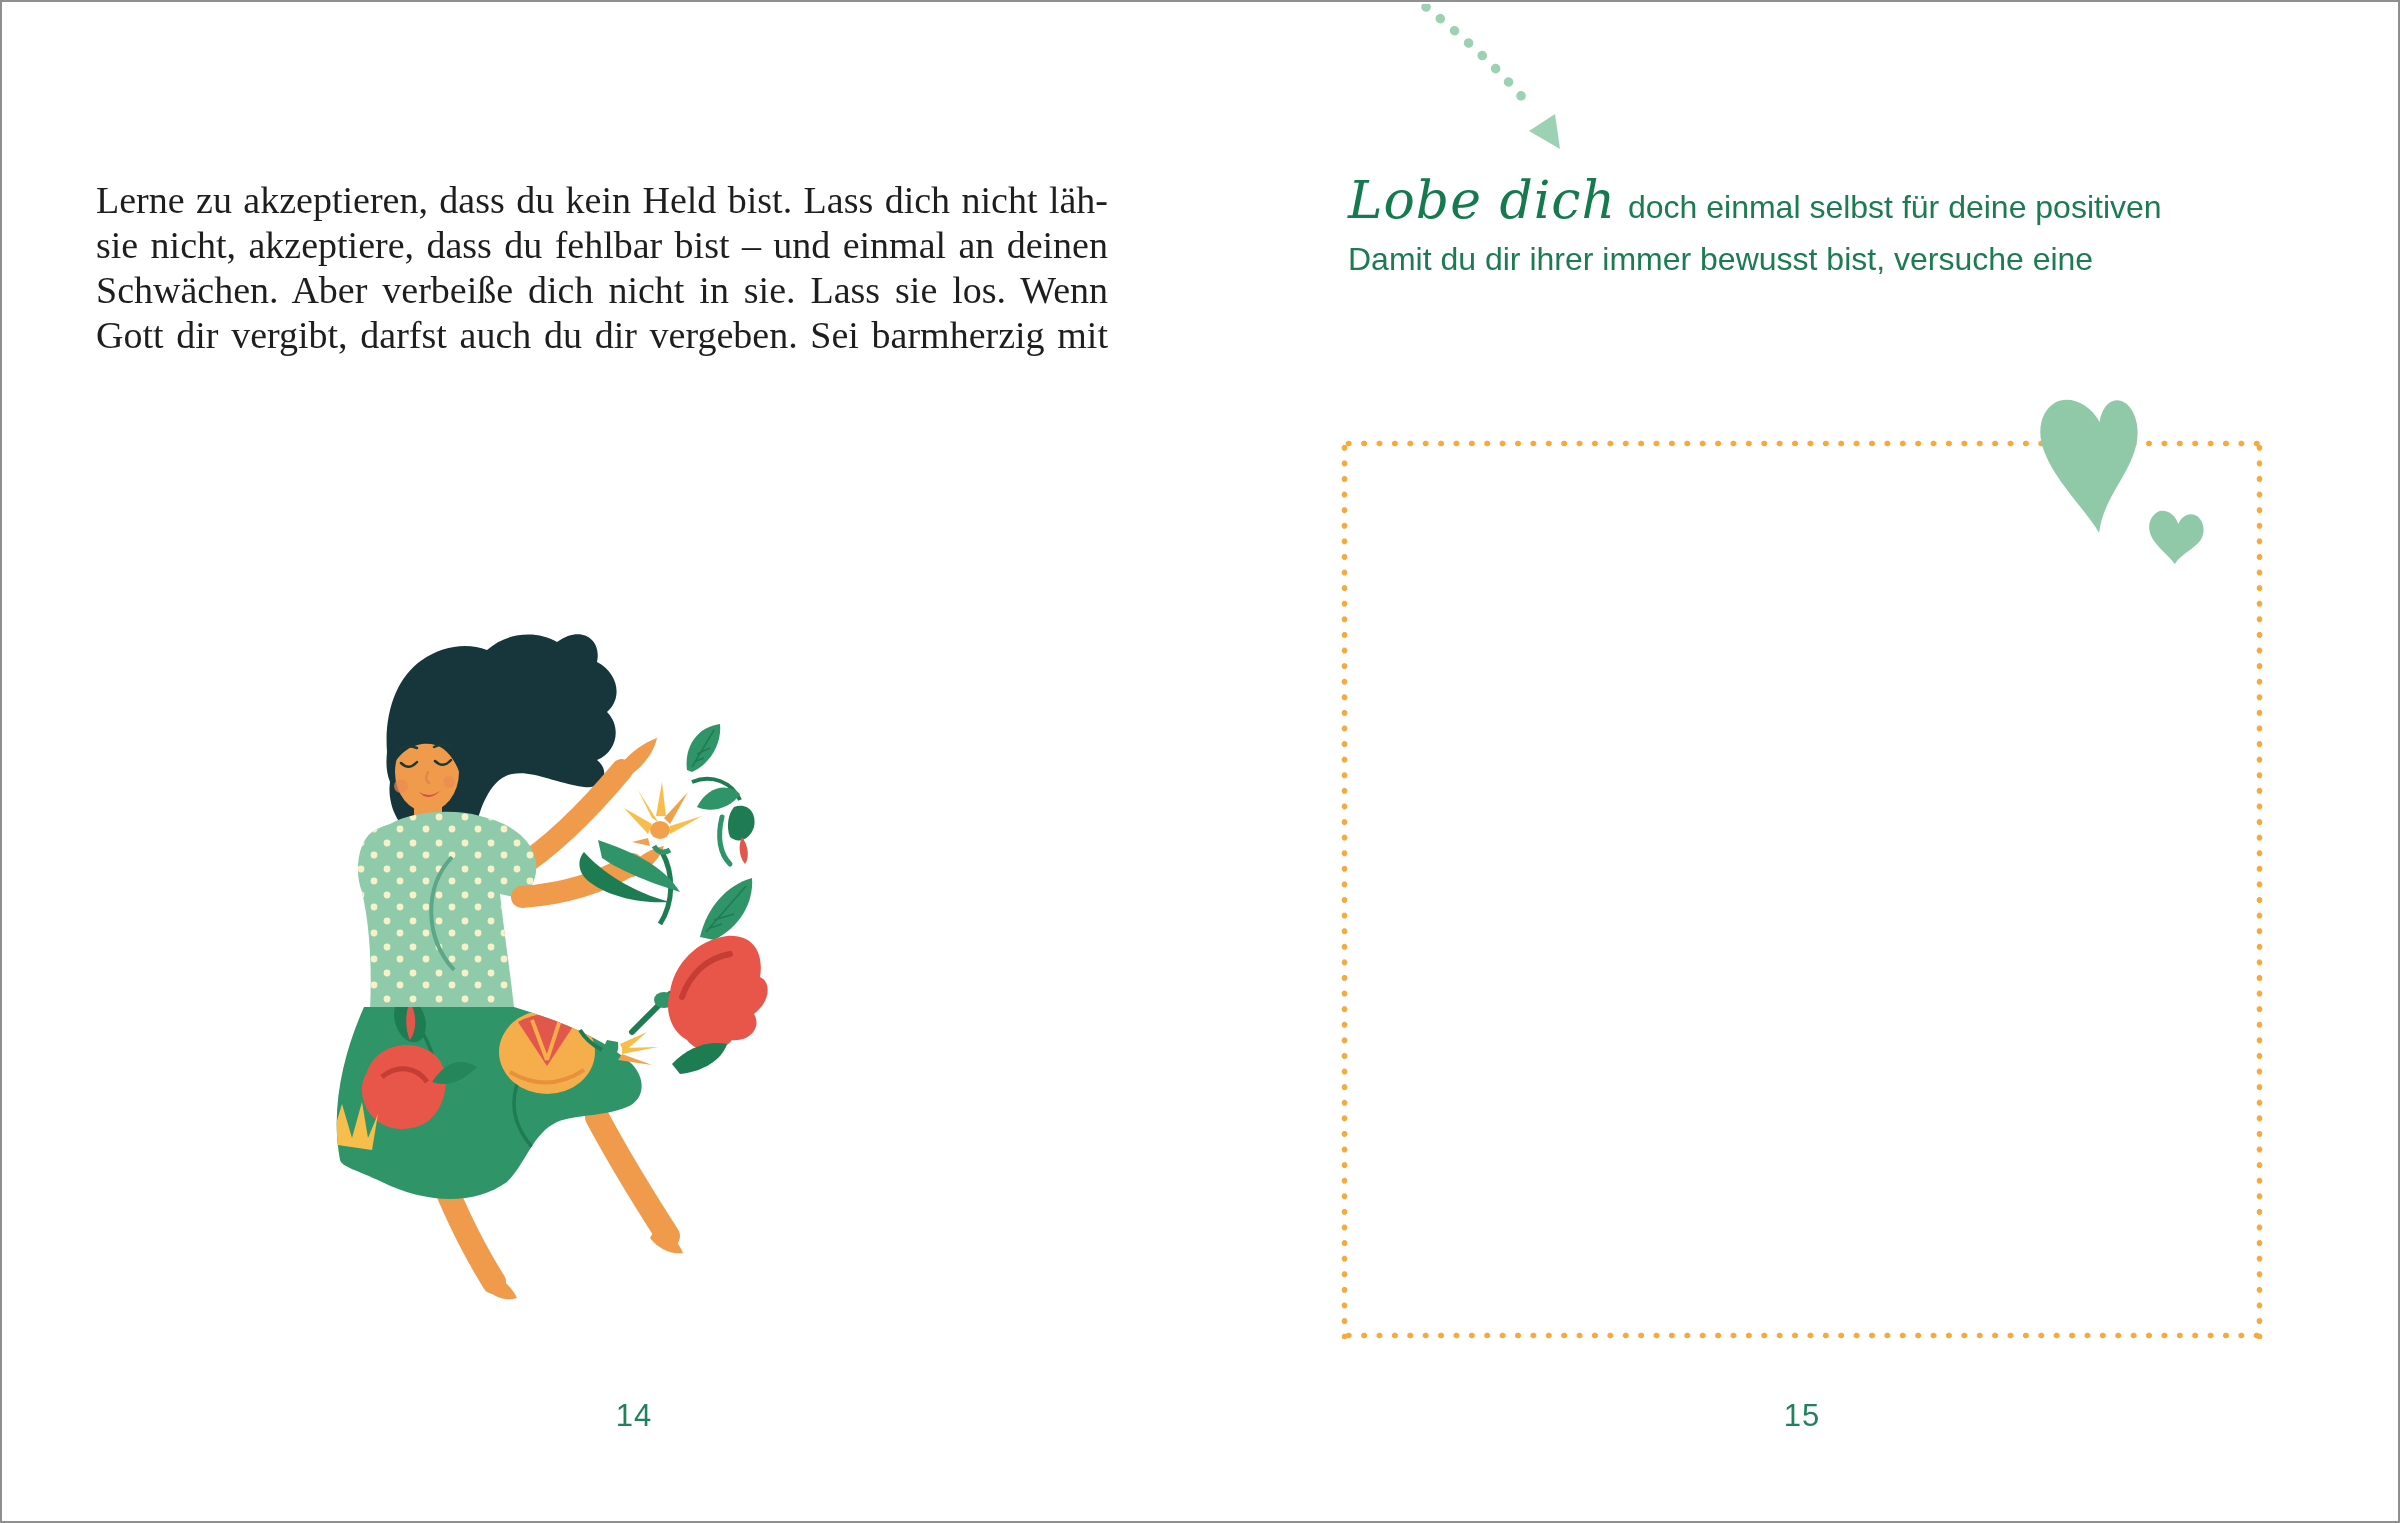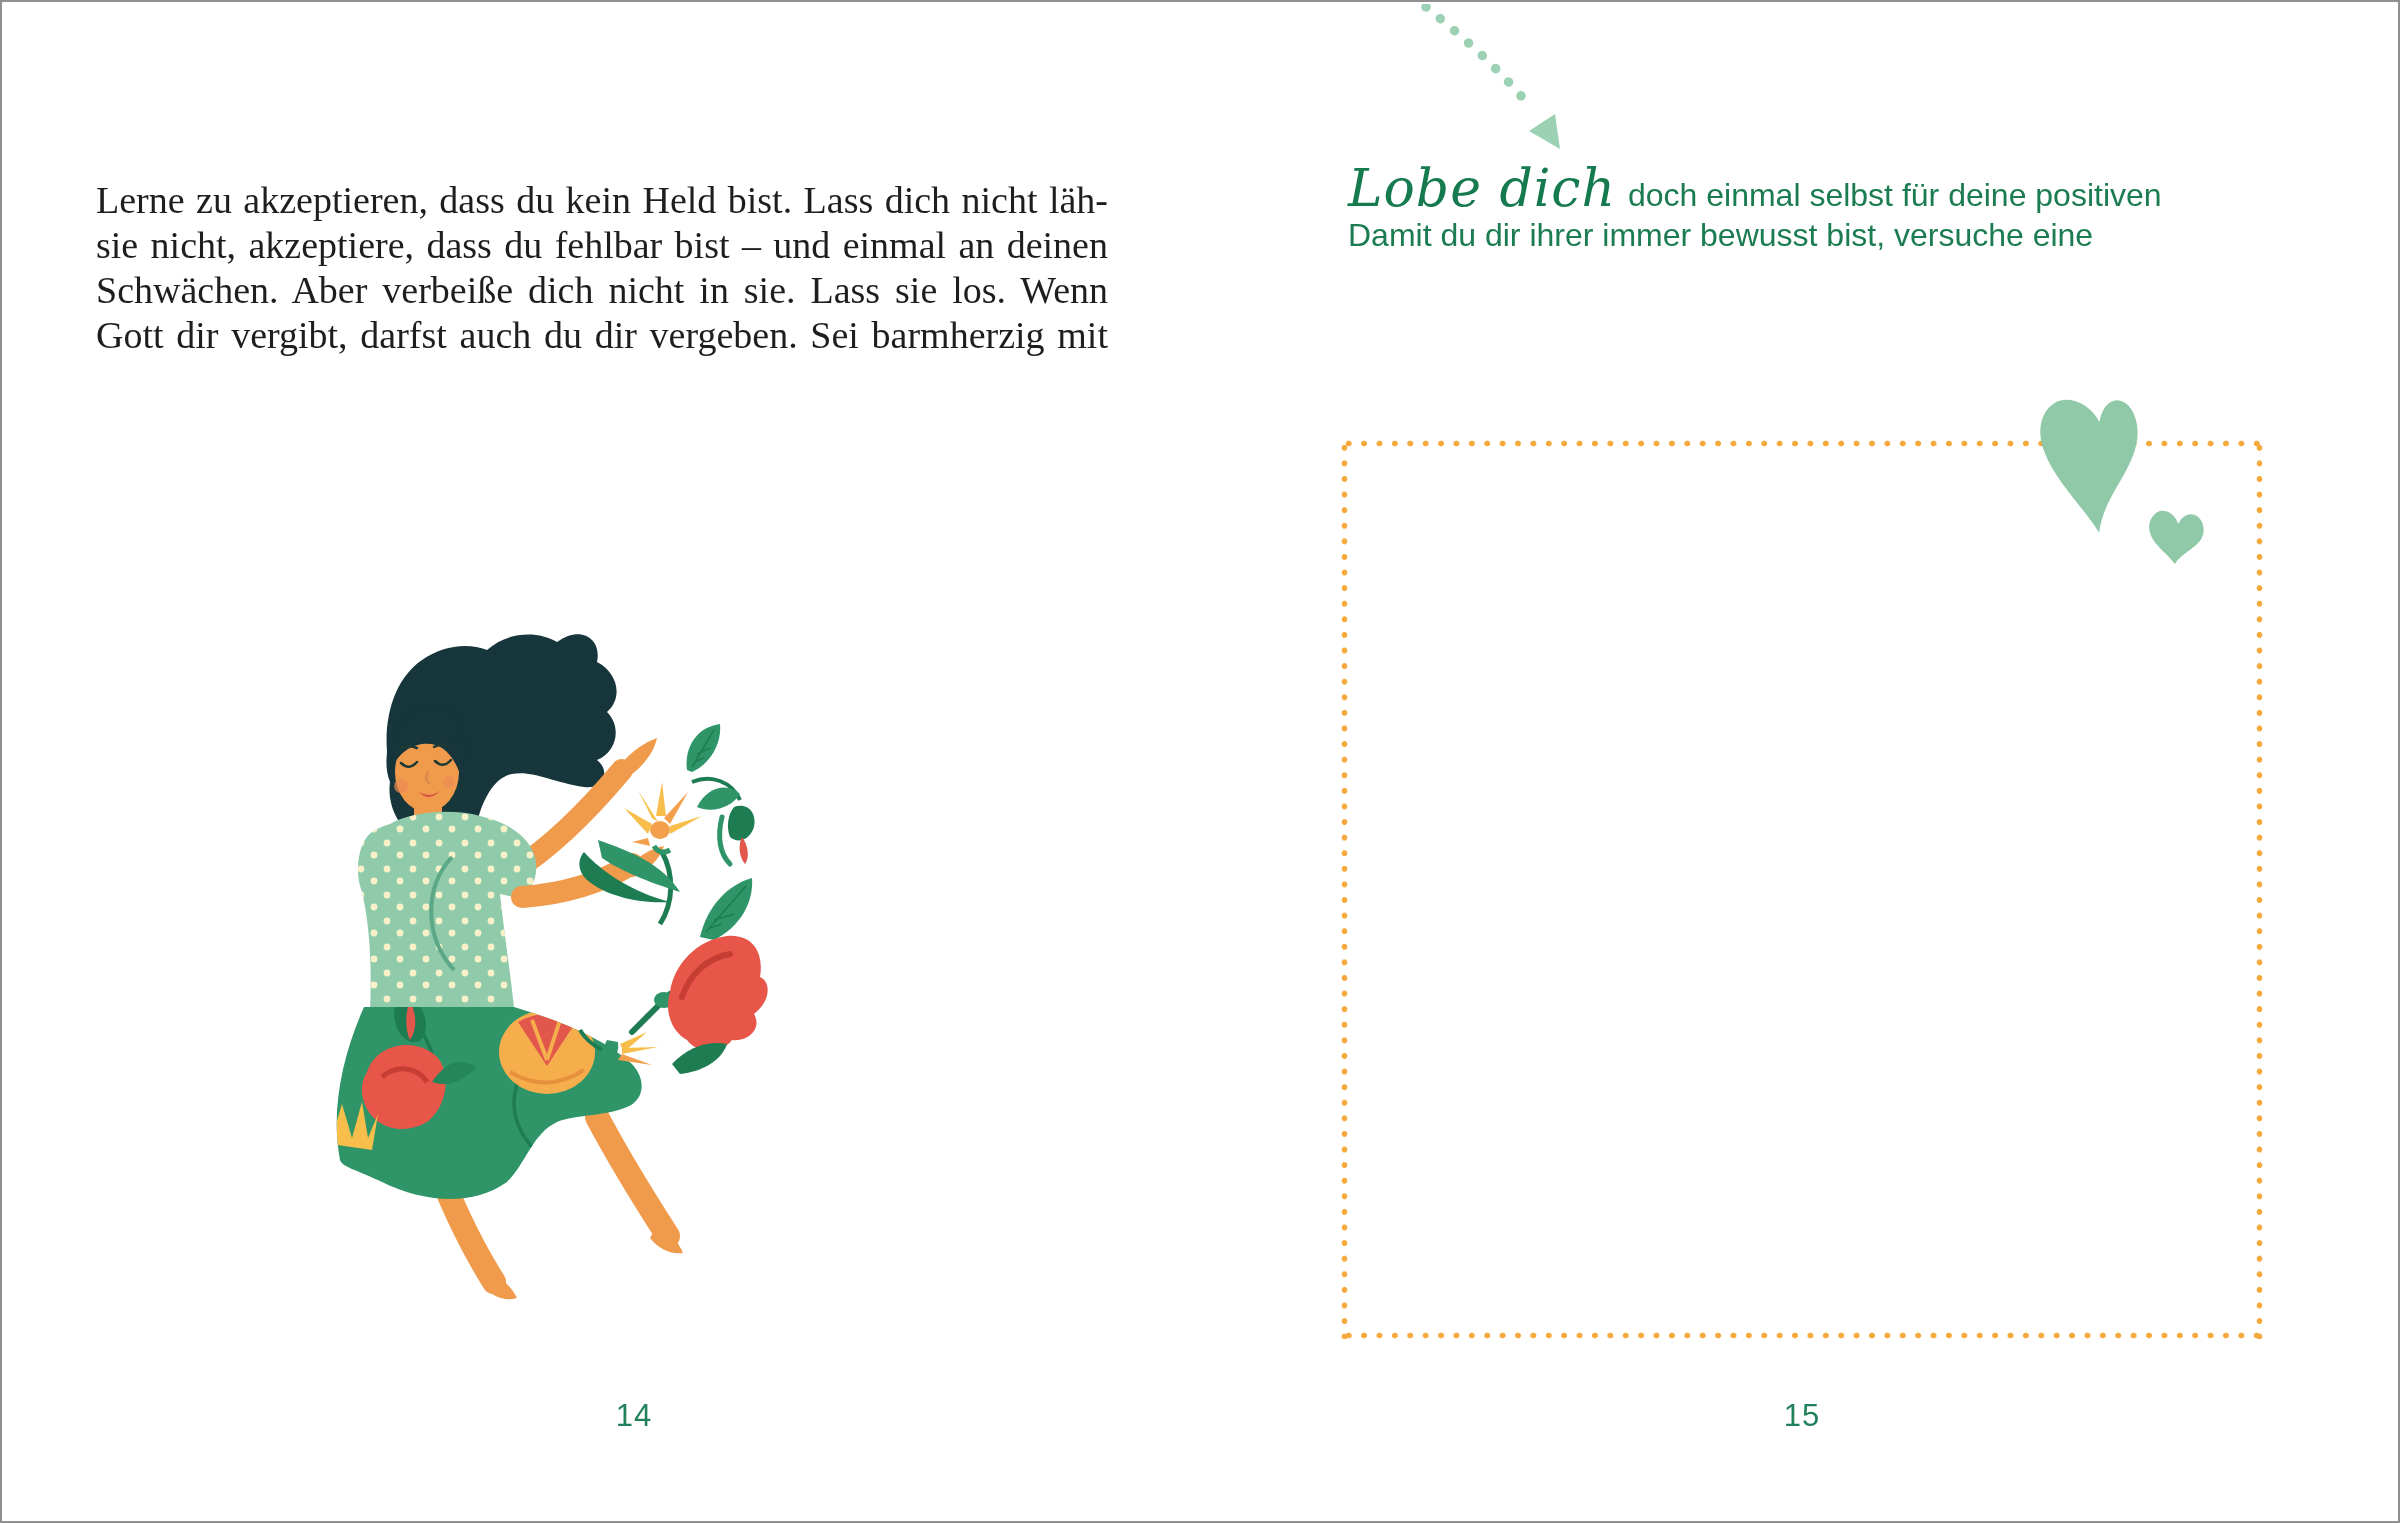"Lobe dich doch einmal selbst" .right-text .rline { margin-top: none -> 12px }
